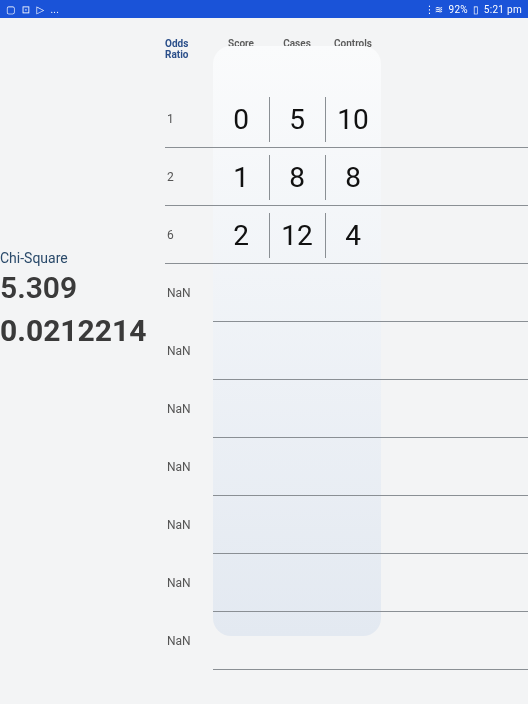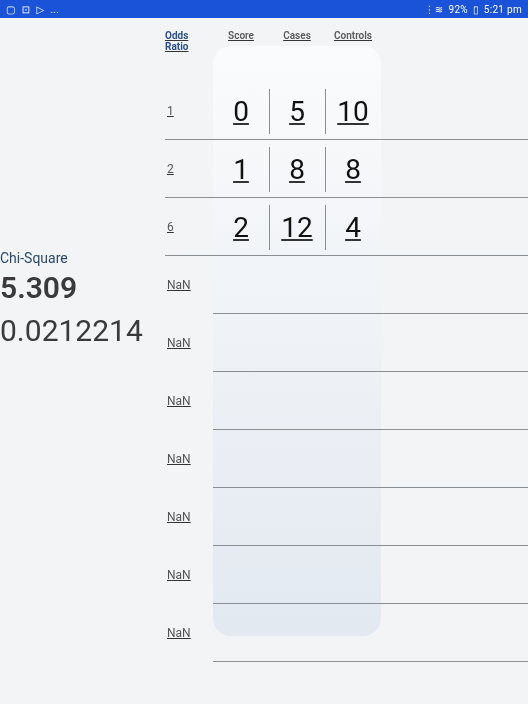"Odds Ratio" .table-area { padding-top: 12px -> 20px; text-decoration: underline -> none }
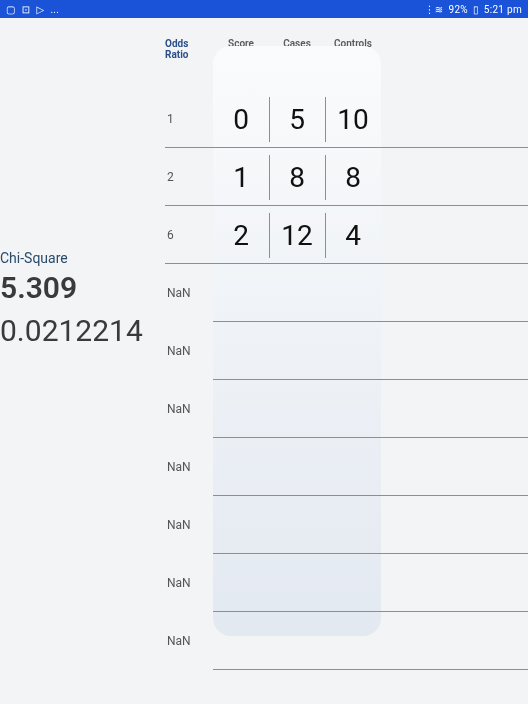"0.0212214" .stat-val.huge { font-weight: 400 -> 700 }
